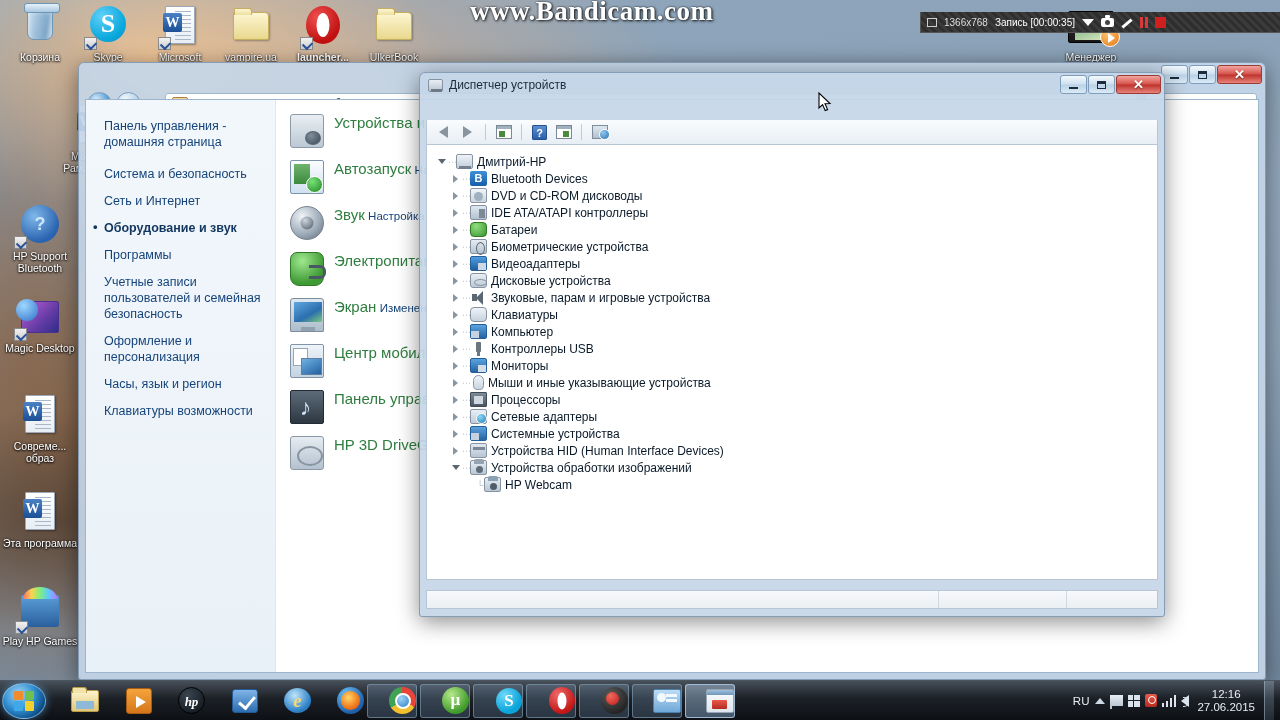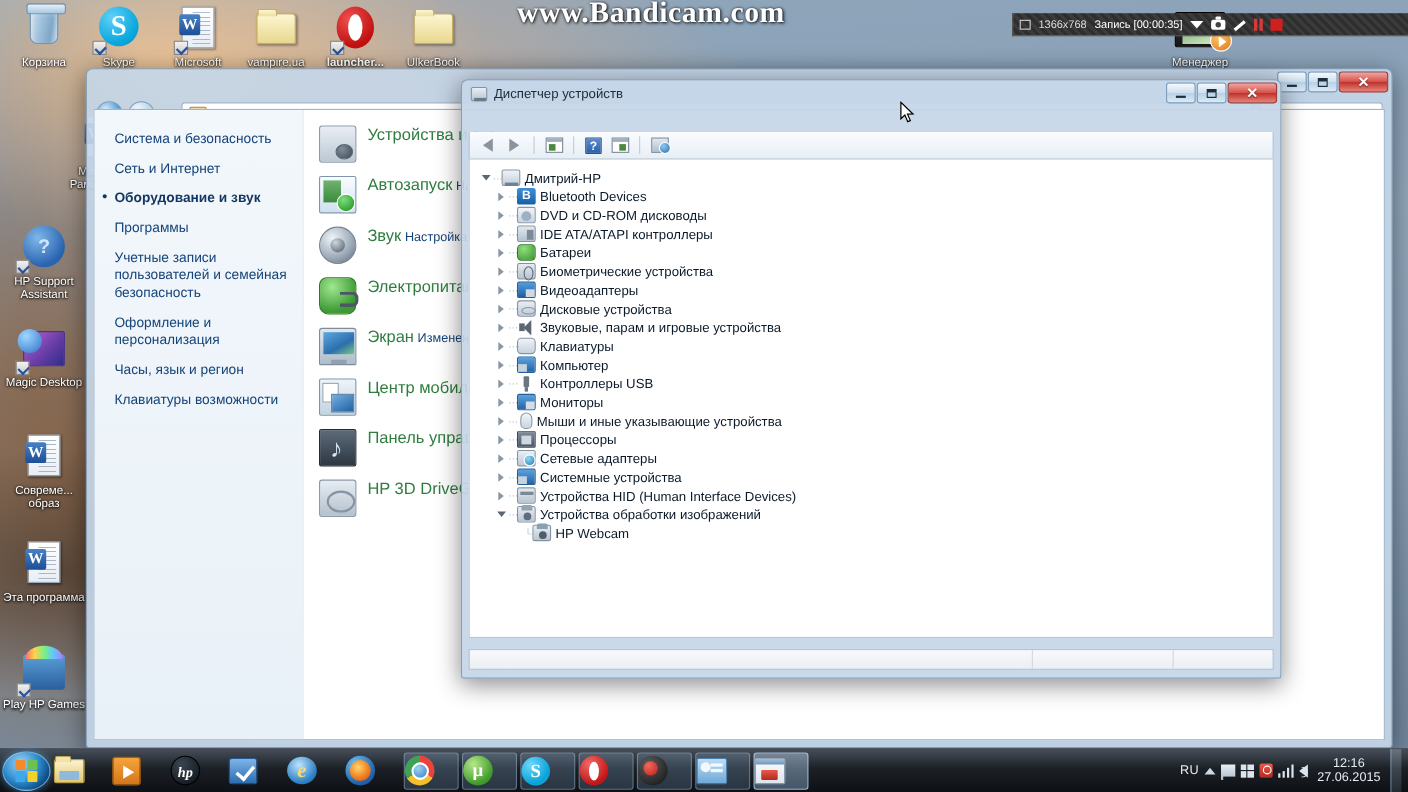"Панель управления - домашняя страница" div.cp-side-home { html: none -> <div>Панель управления - домашняя страница</div> }
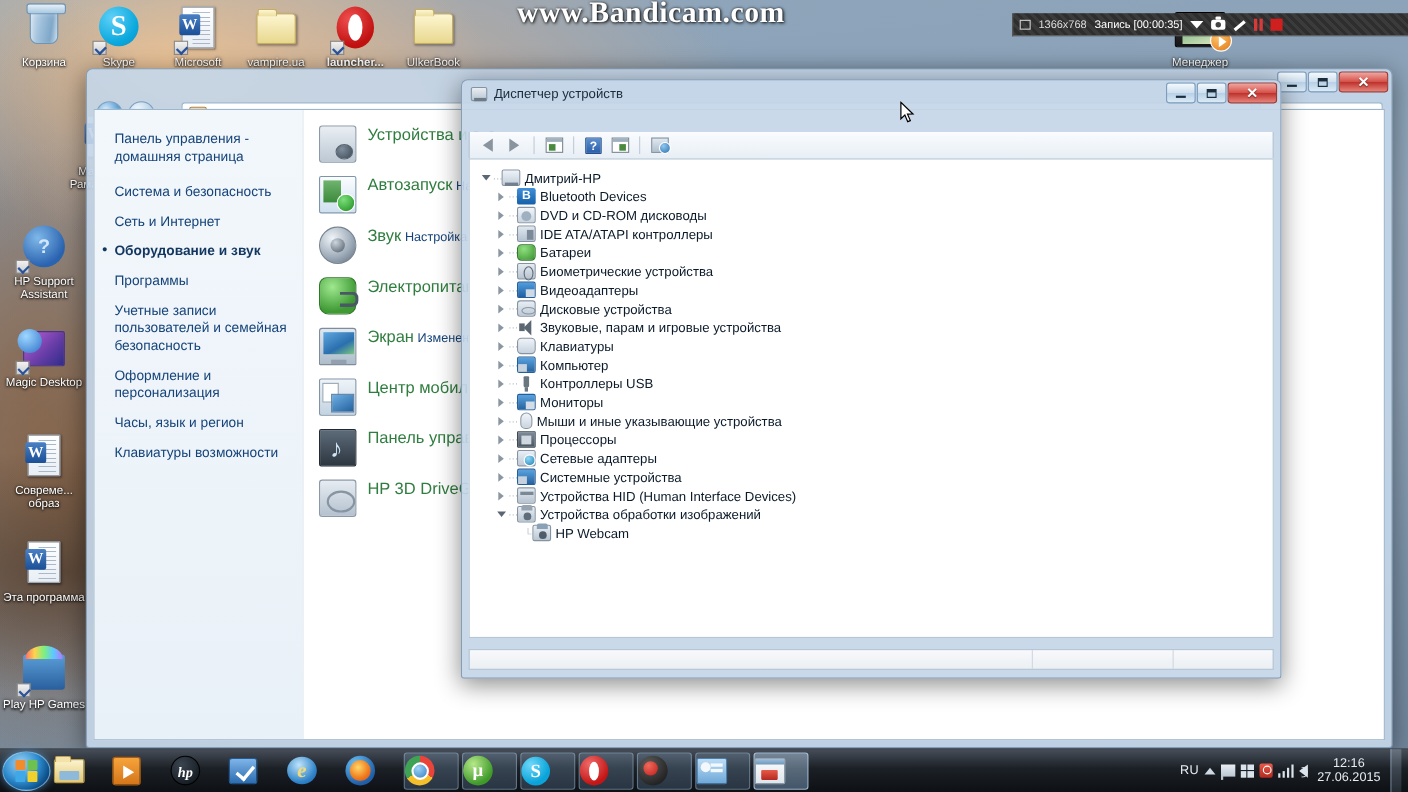"HP Support Assistant" span.lbl { text: Assistant -> Bluetooth }
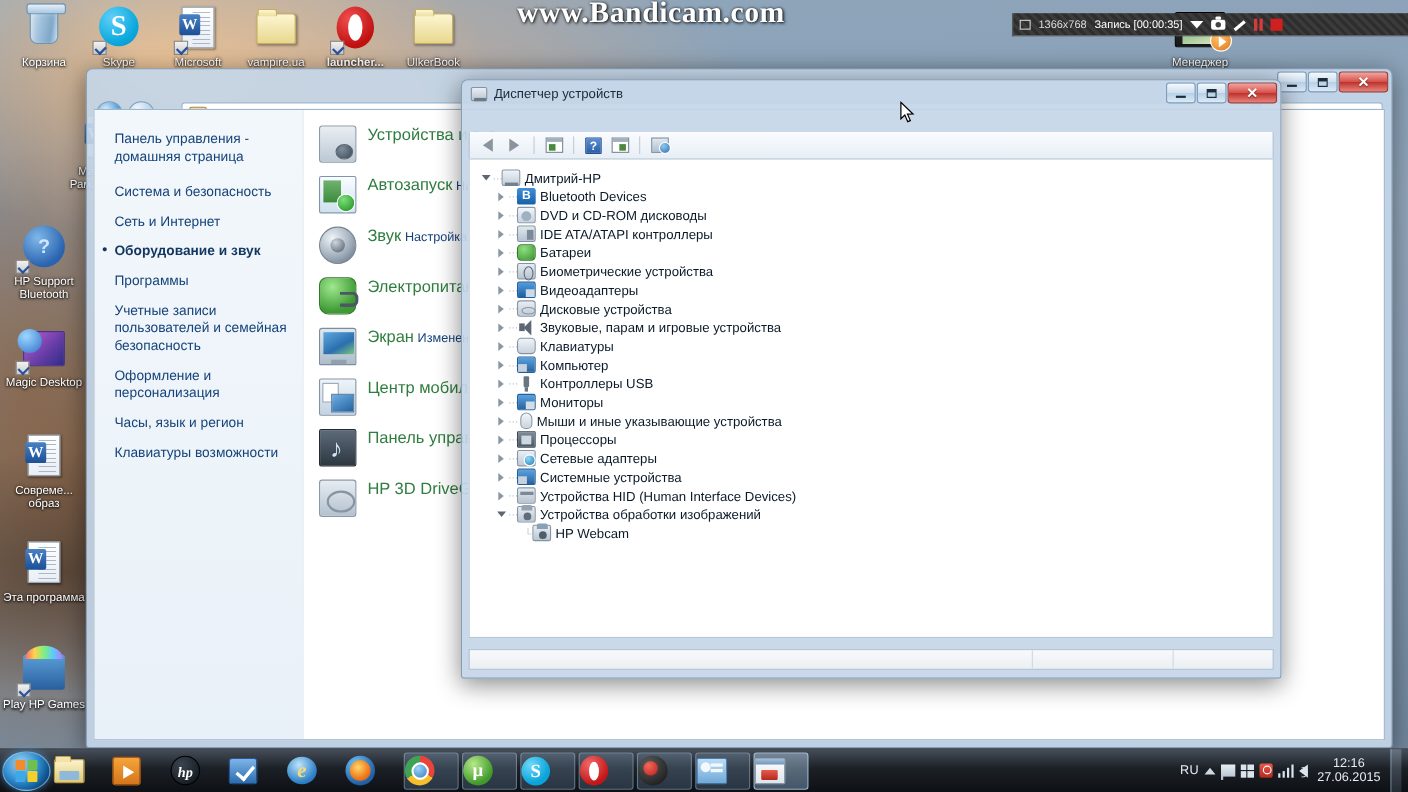"hp" .tbitem { justify-content: flex-start -> flex-end }
